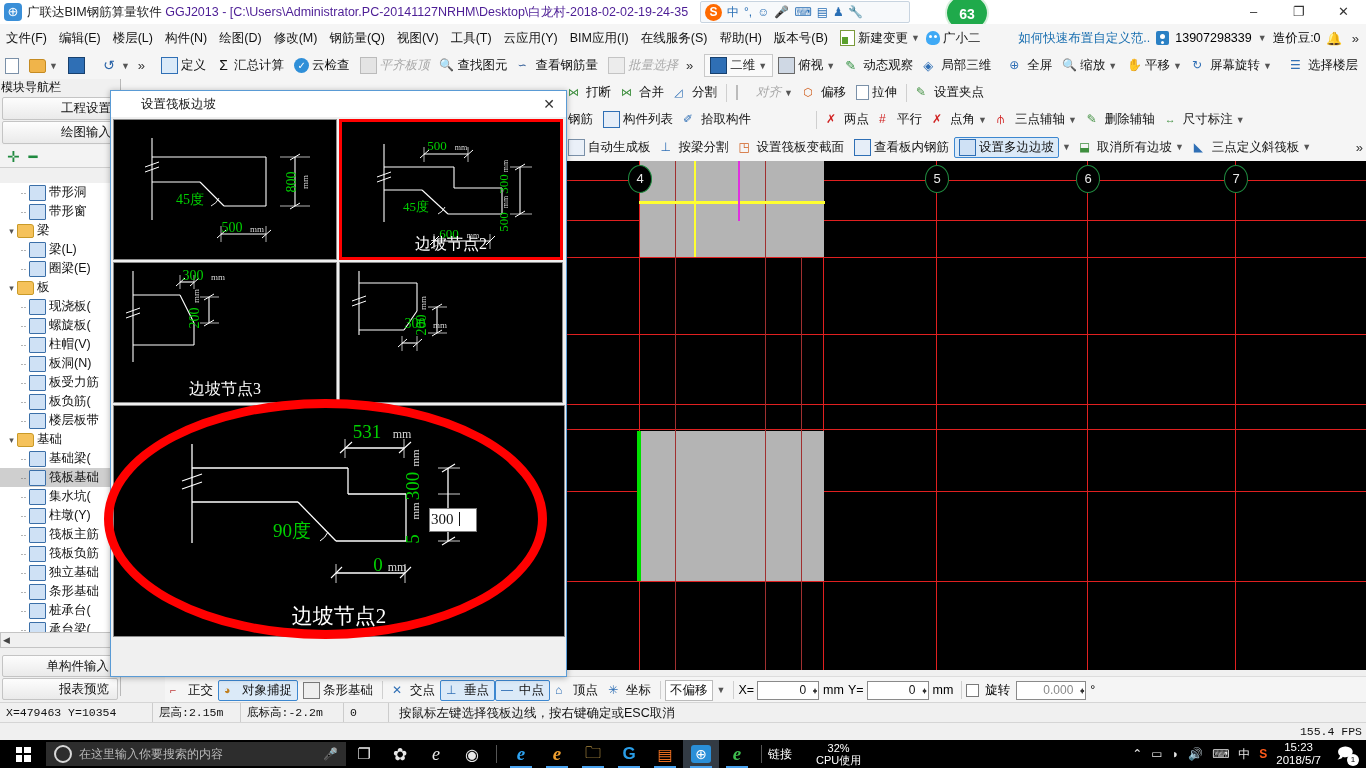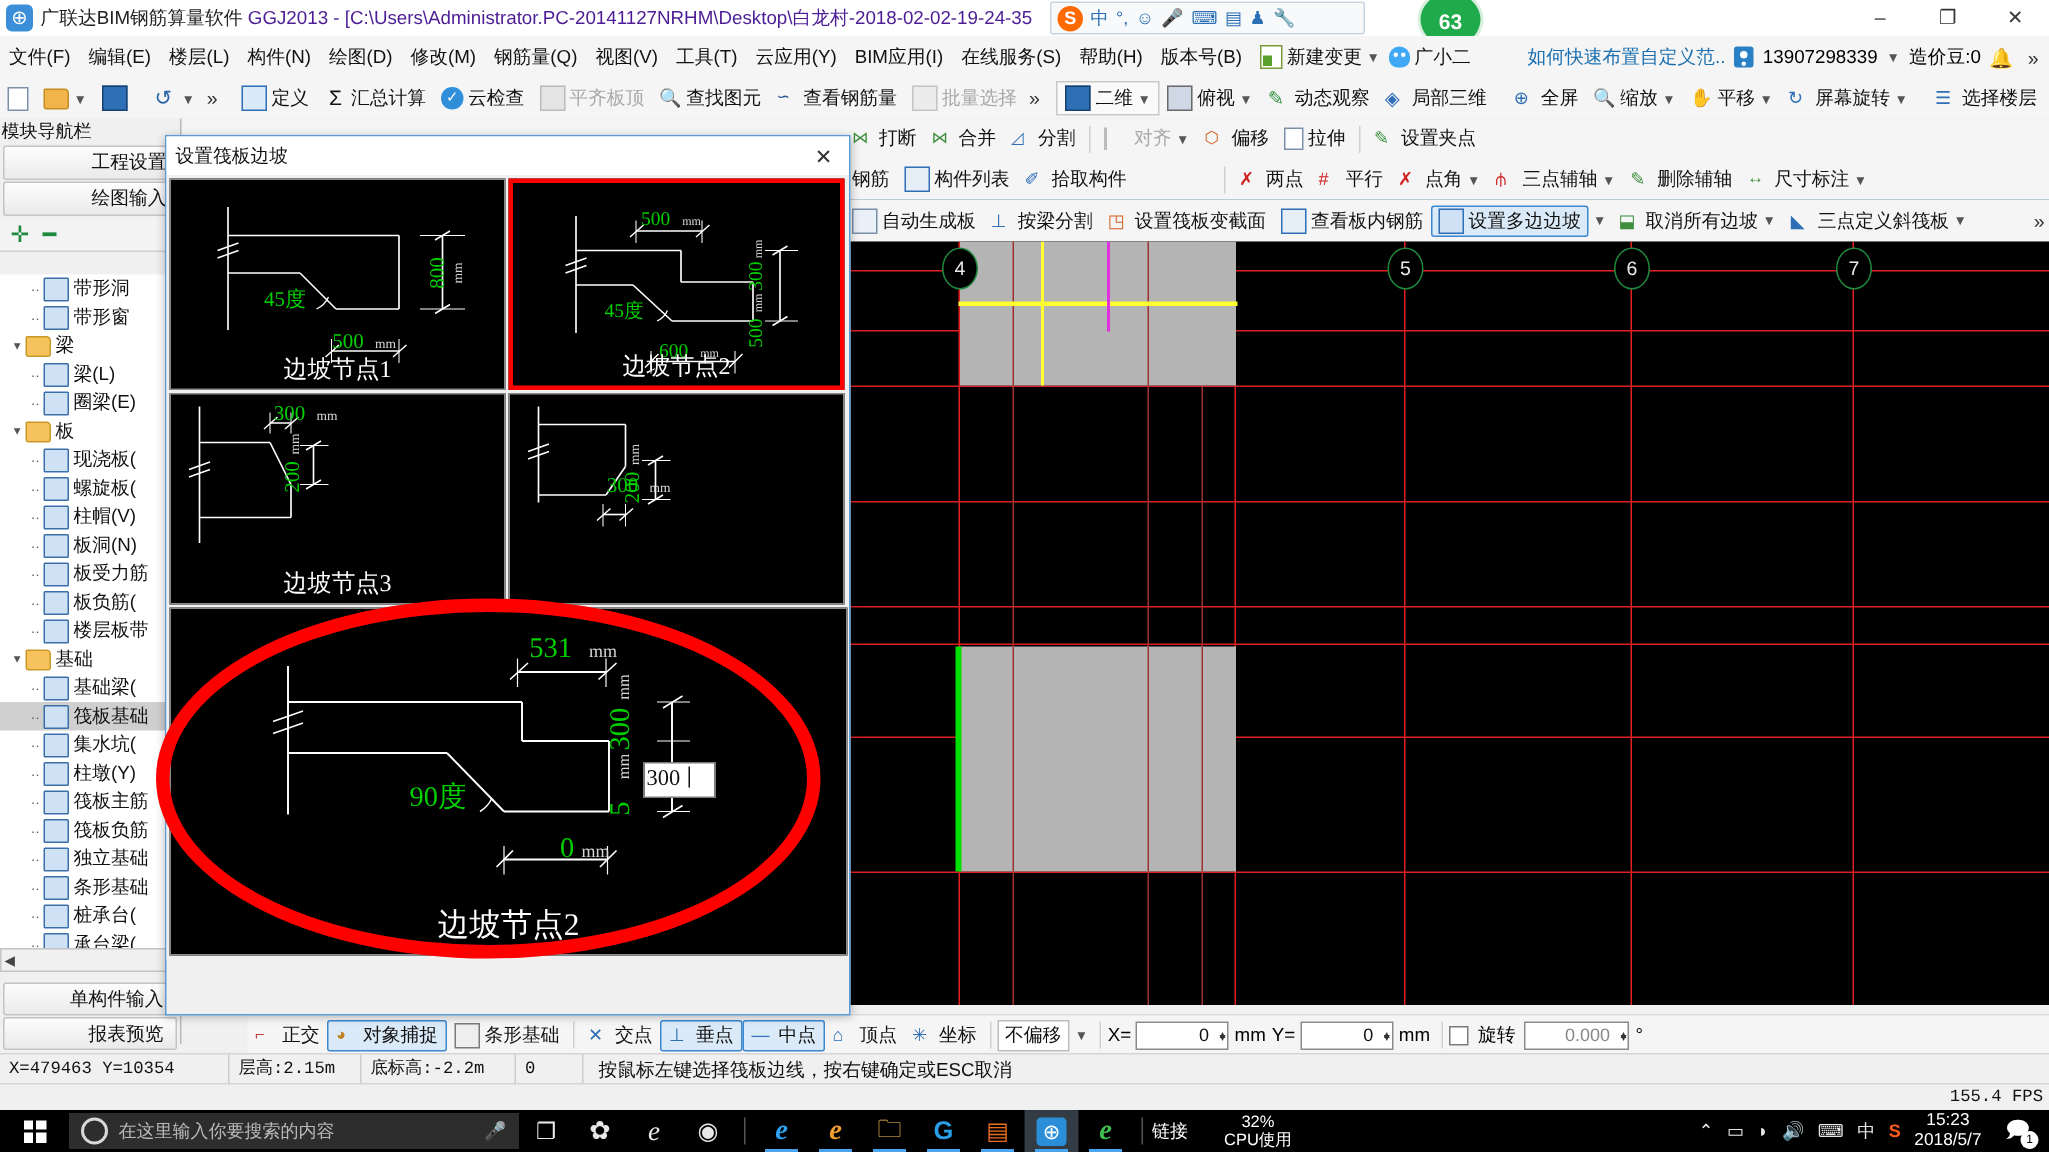"平齐板顶" .tool.dis { font-style: none -> italic }
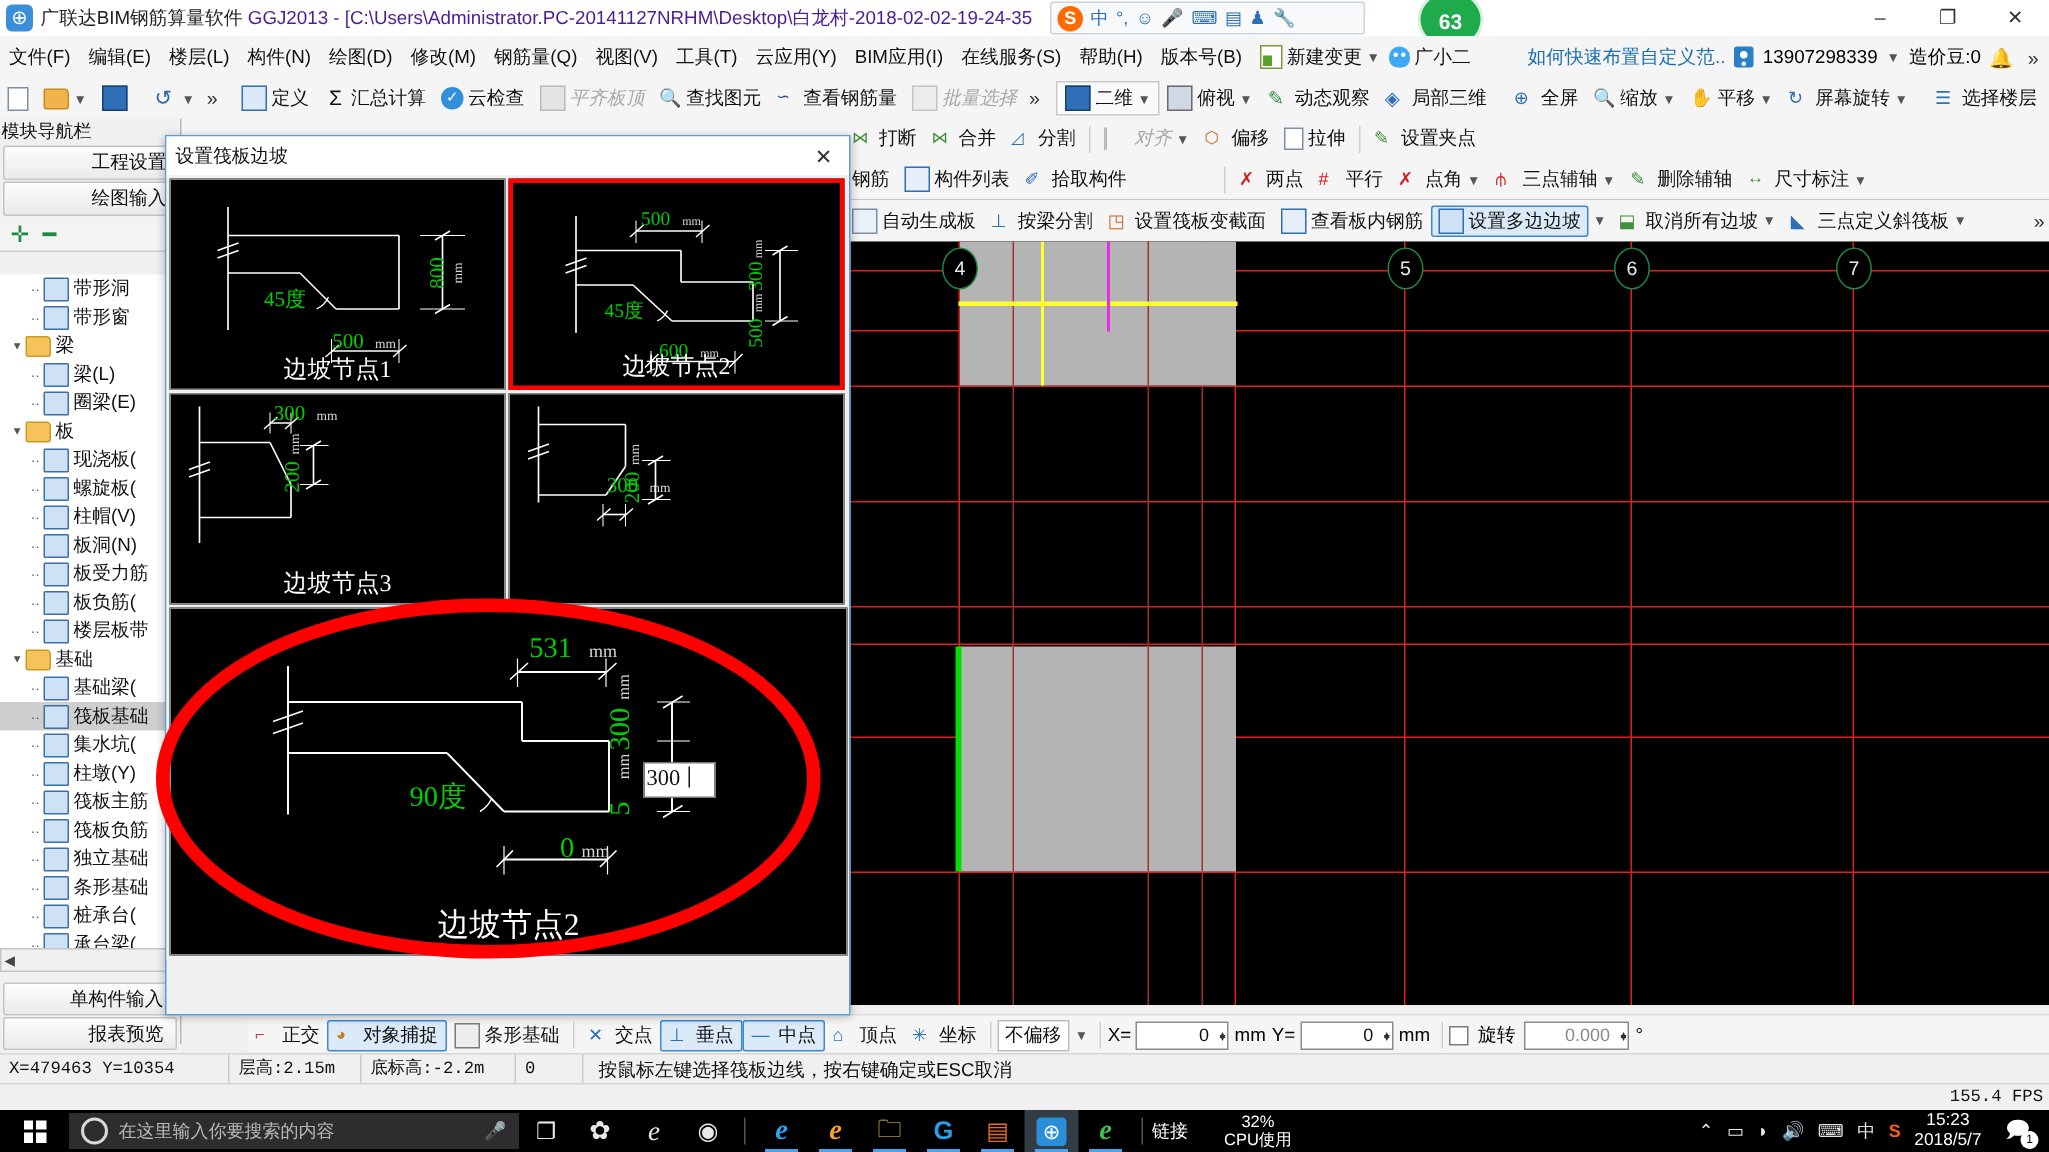"设置筏板边坡" .dlg-title { padding-left: none -> 24px }
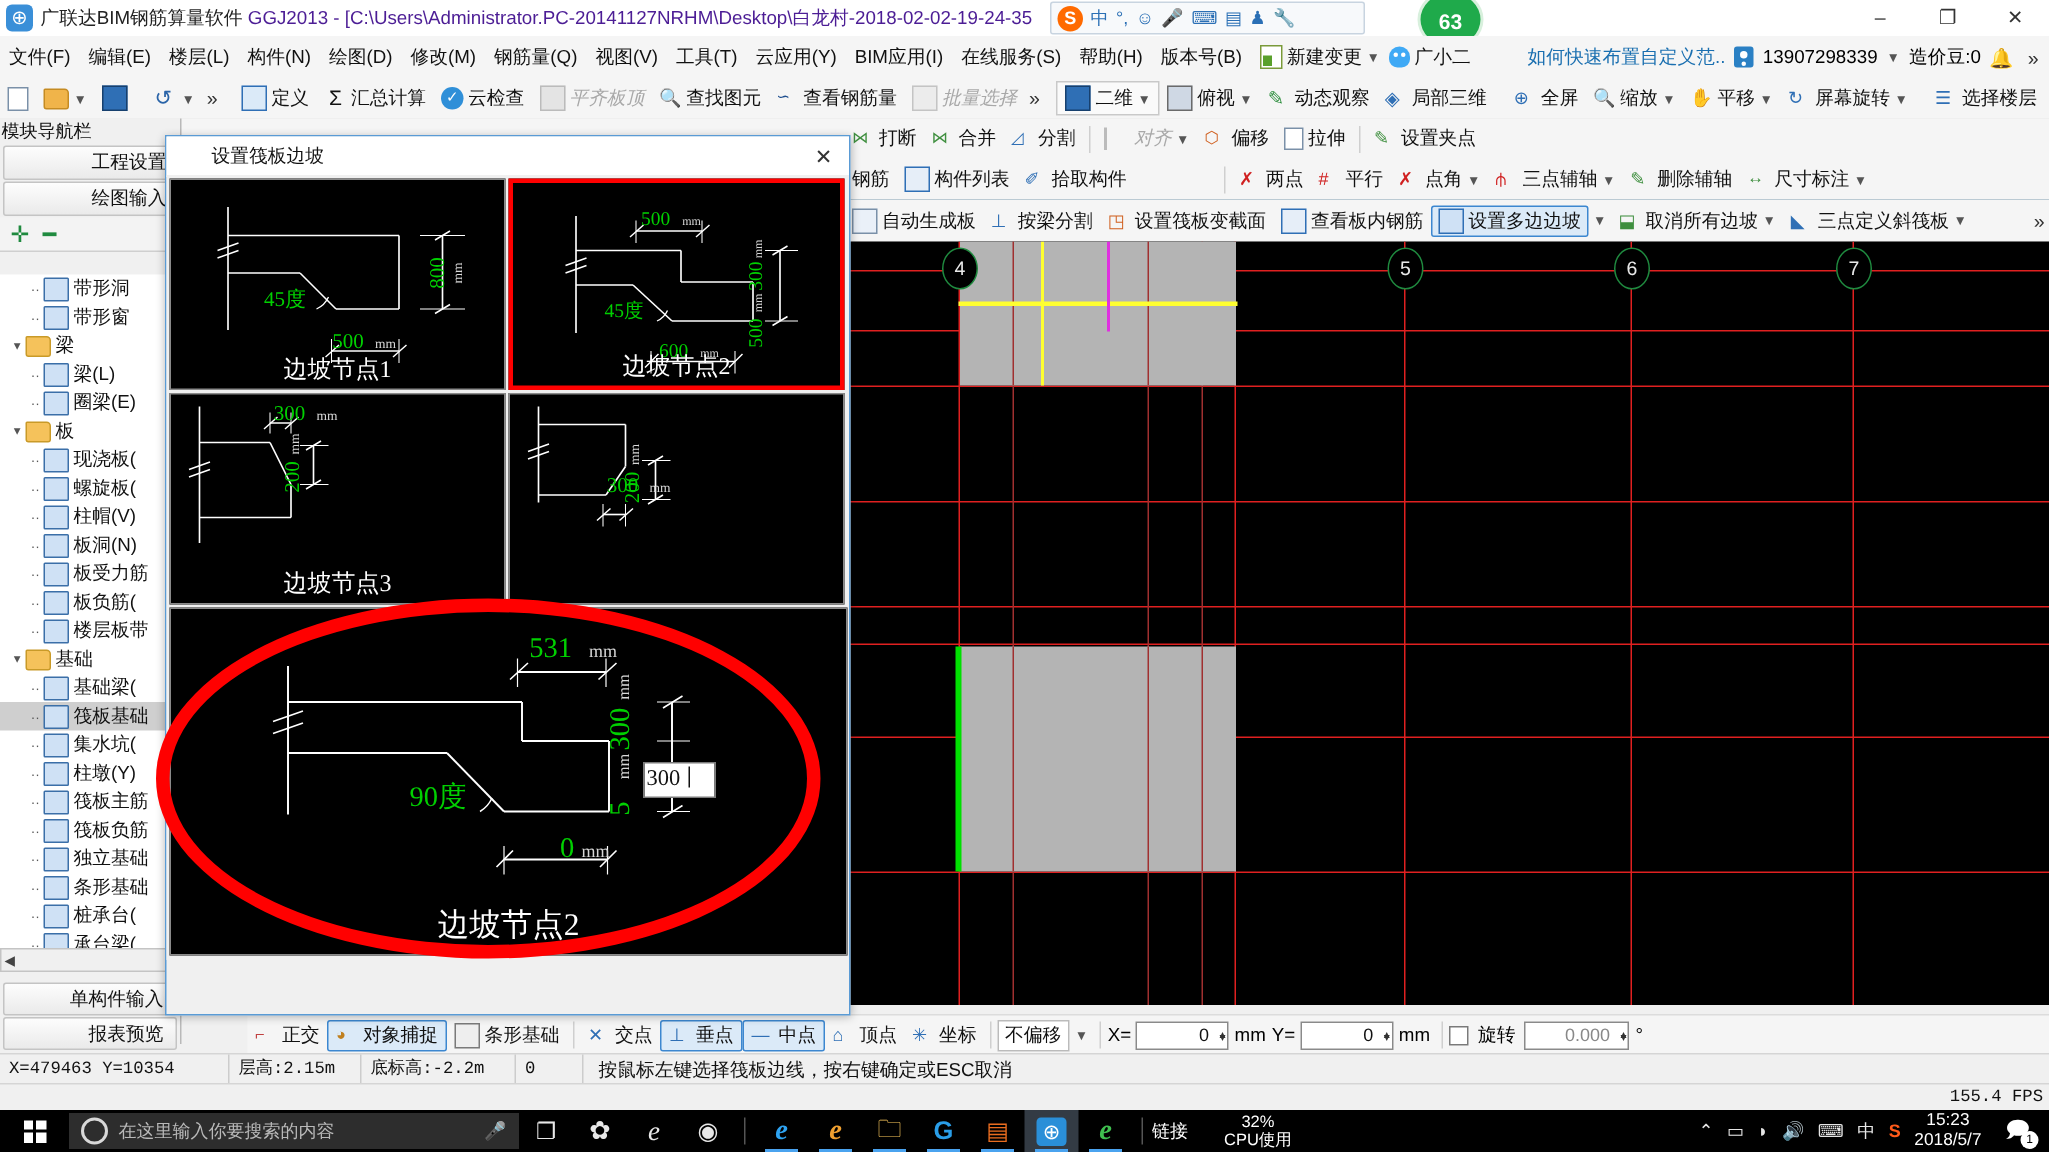"边坡节点1" div.nodelabel { html: <div>边坡节点1</div> -> none }
